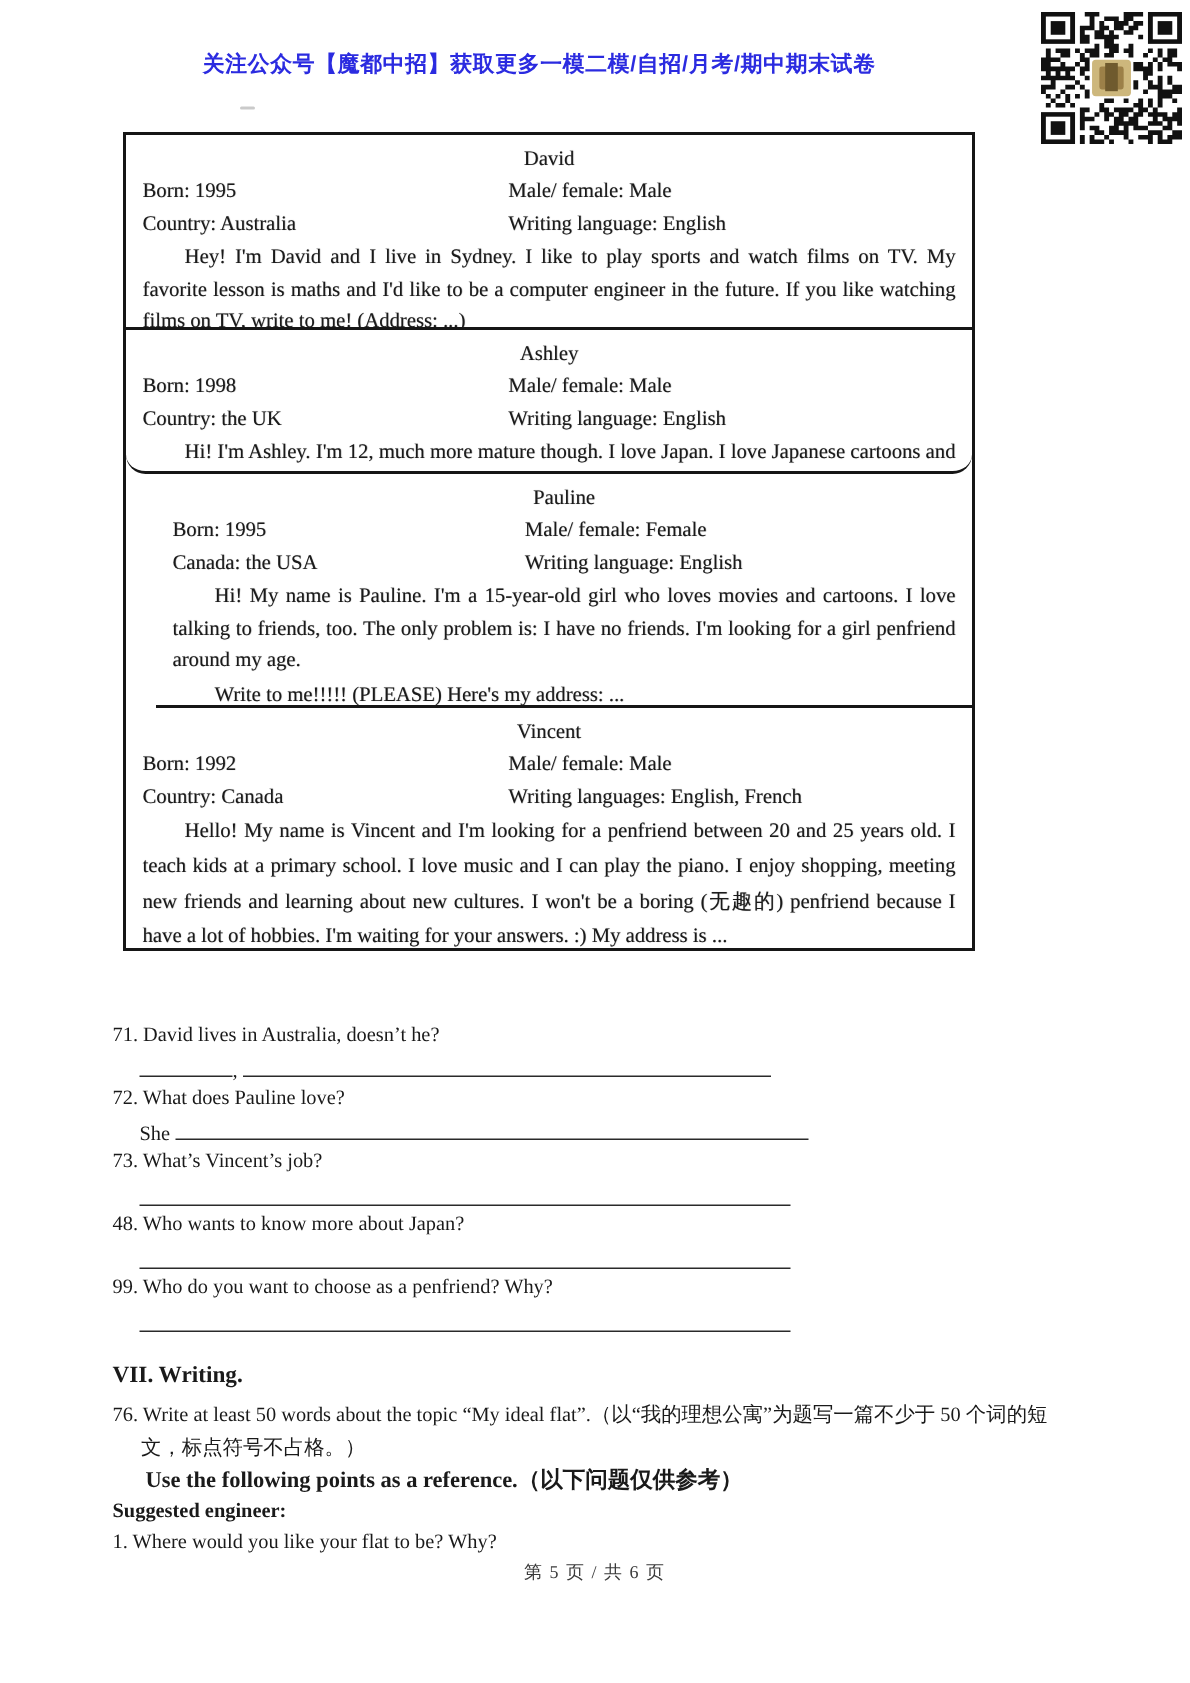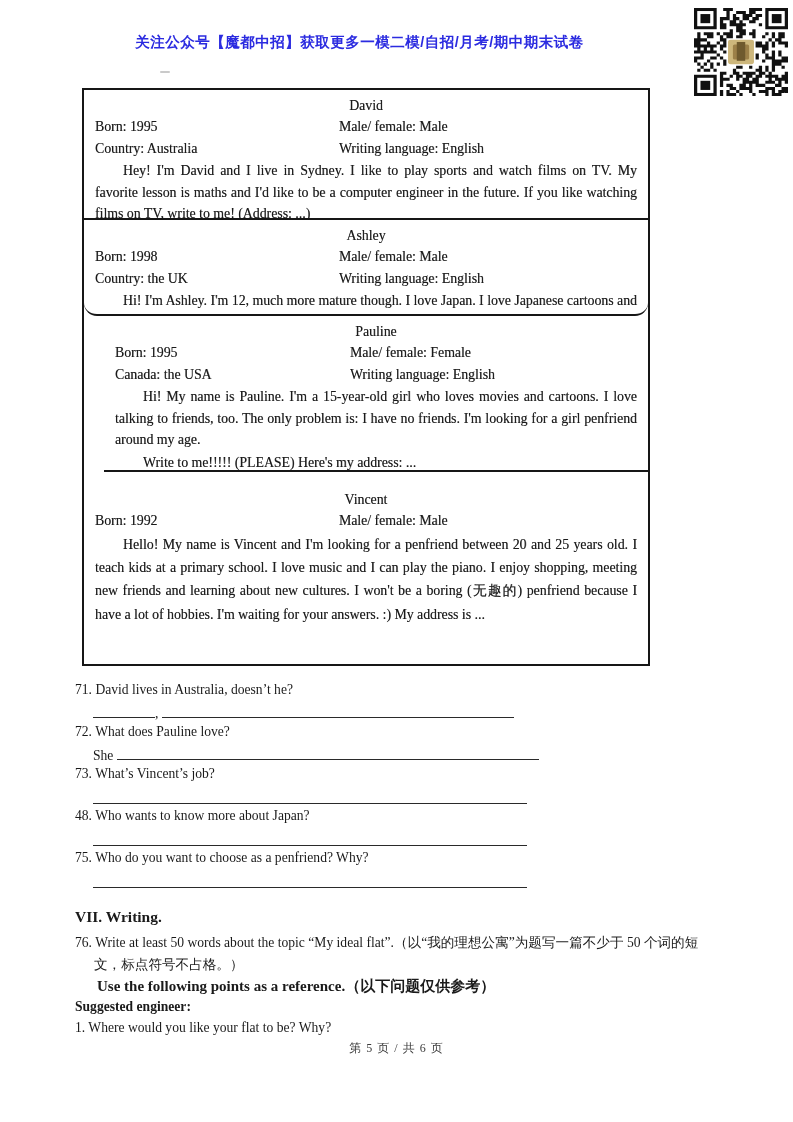"Vincent" .card-4 { height: 180px -> 160px; margin-top: 12px -> none }
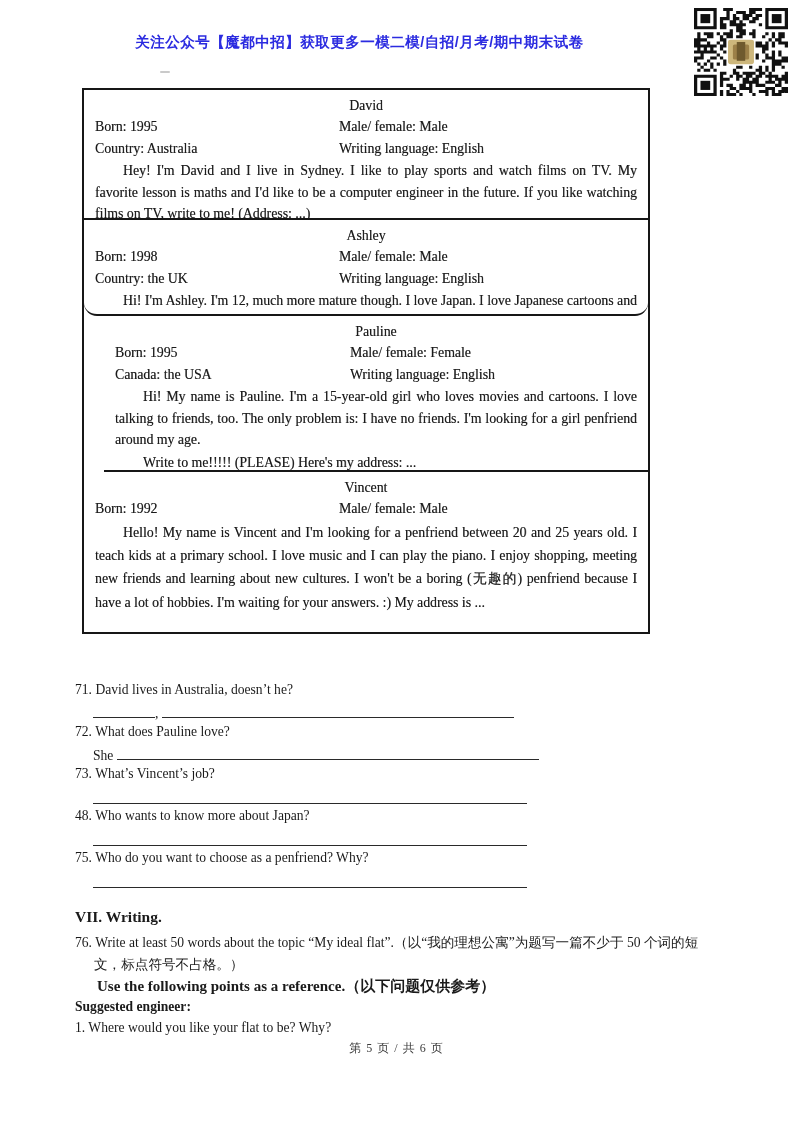"Country: Canada" div.row { html: none -> <div> <div>Country: Canada</div> <div>Writing languages: English, French</div> </div> }
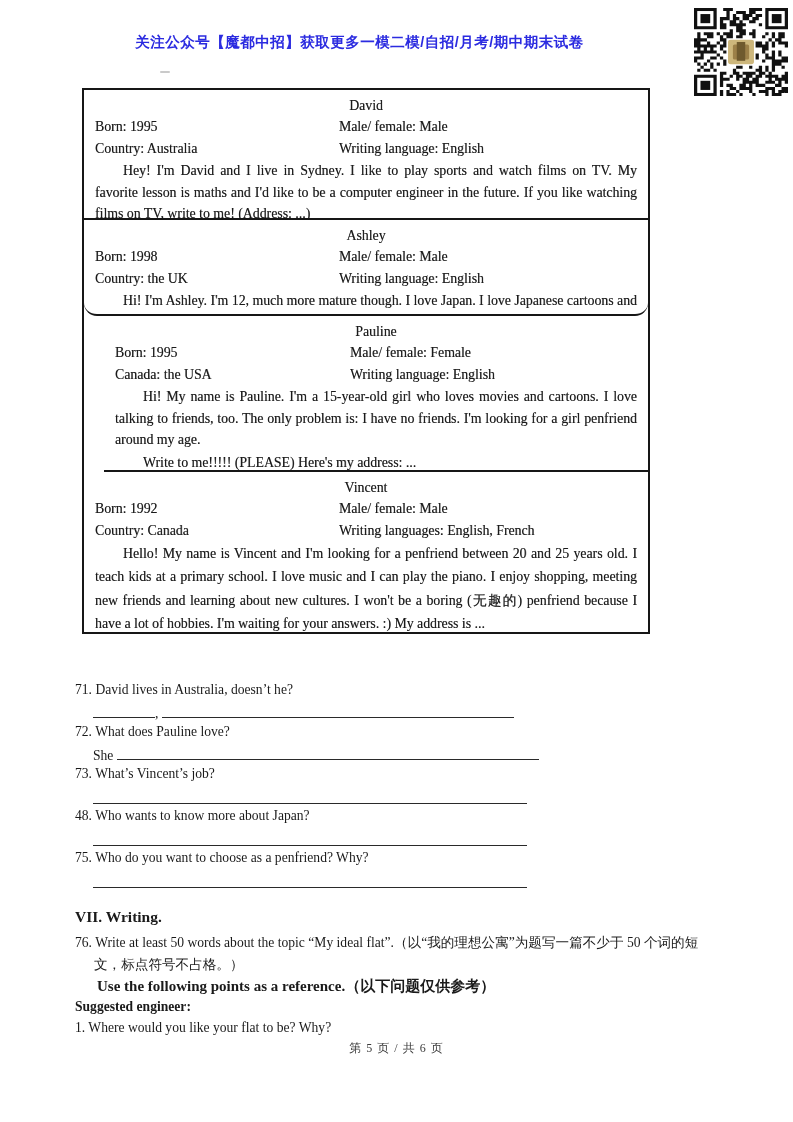"75. Who do you want" div.qline { text: 75 -> 99 }
